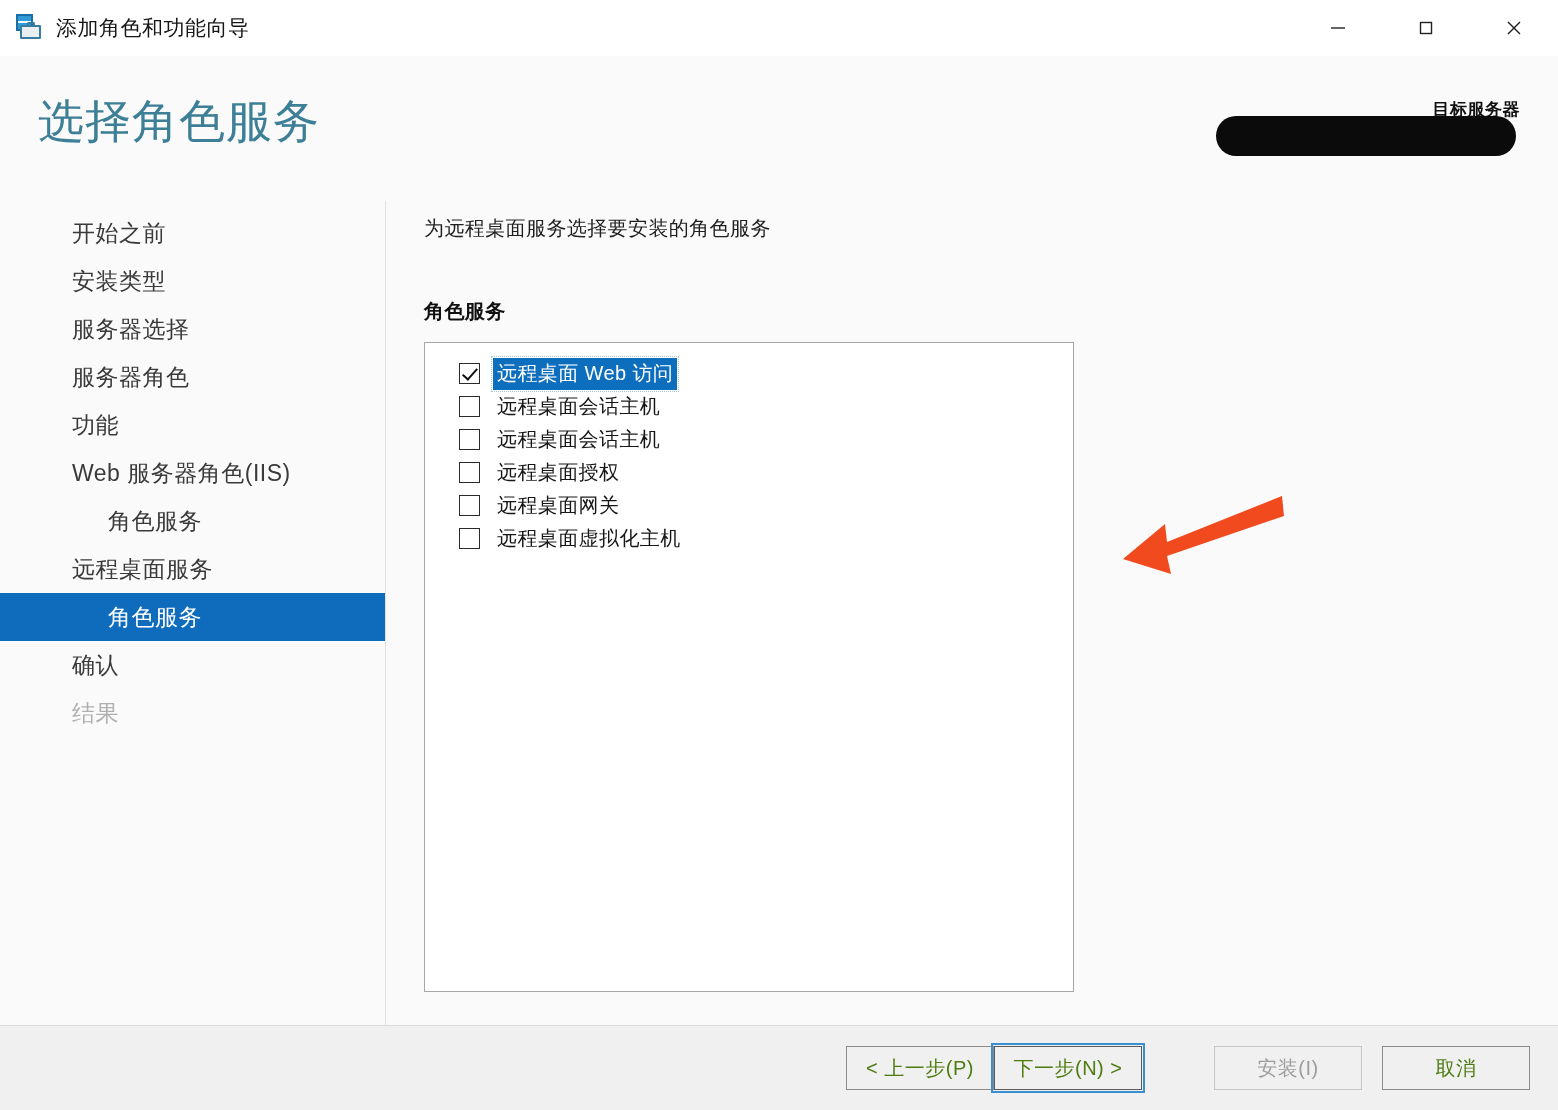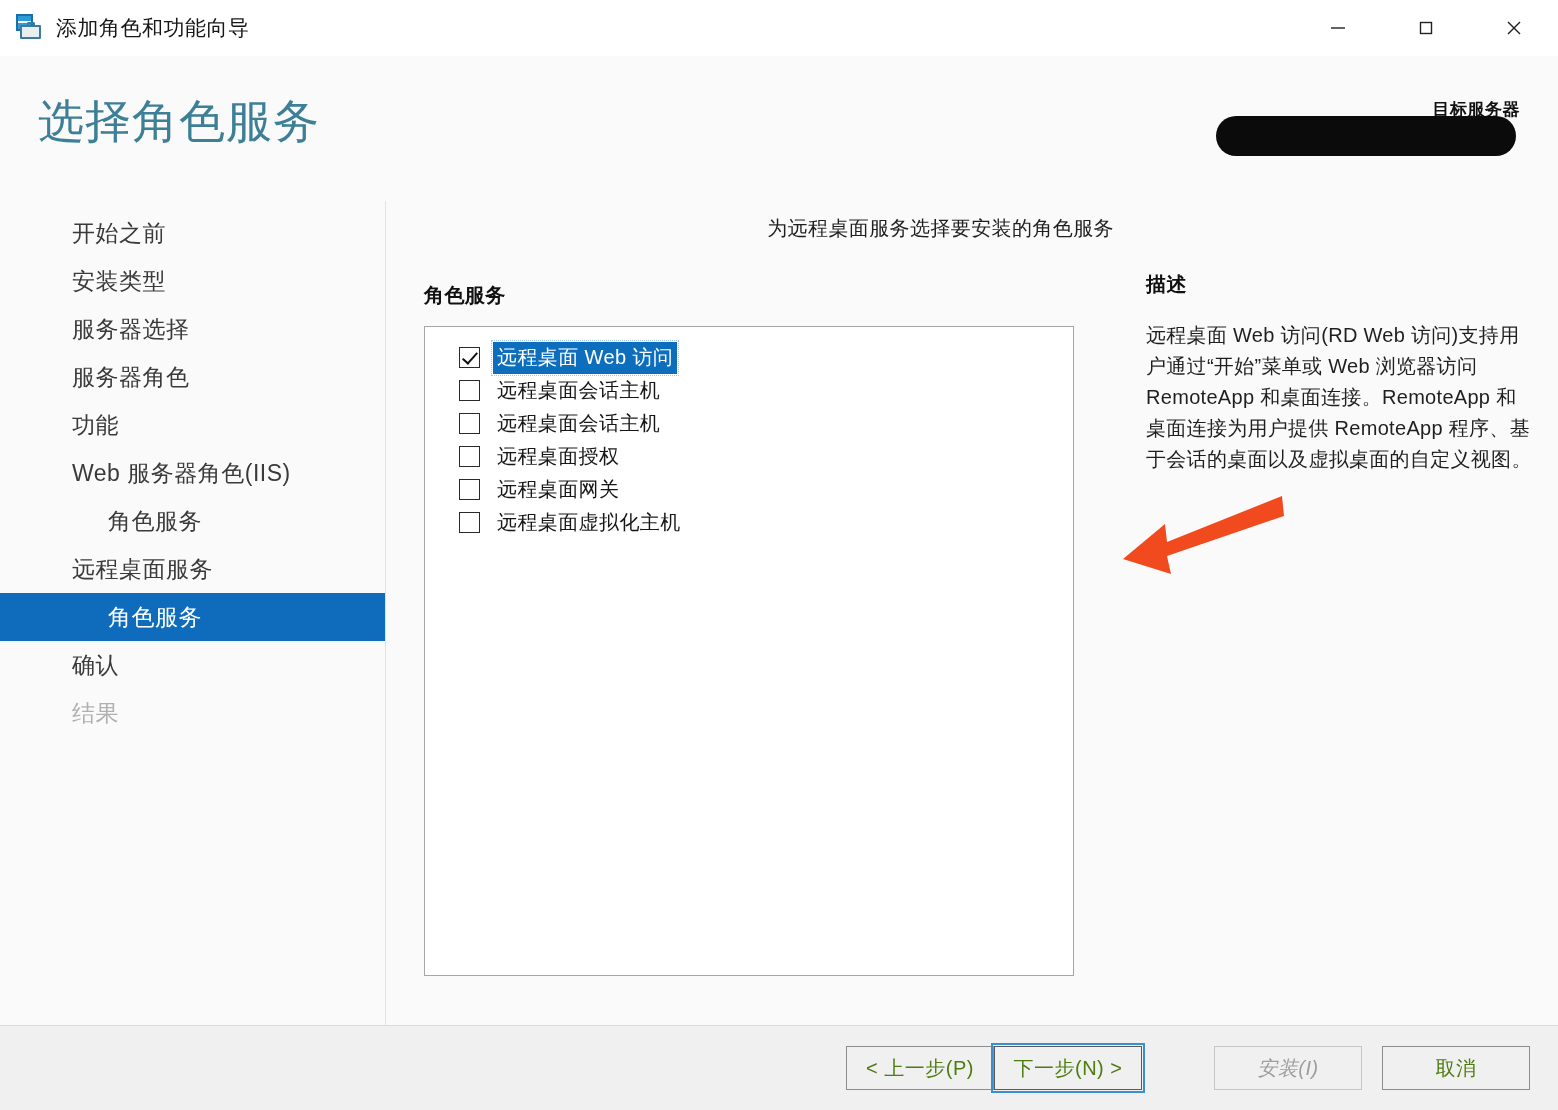"为远程桌面服务选择要安装的角色服务" .instruction { margin-bottom: 40px -> 56px; text-align: right -> none }
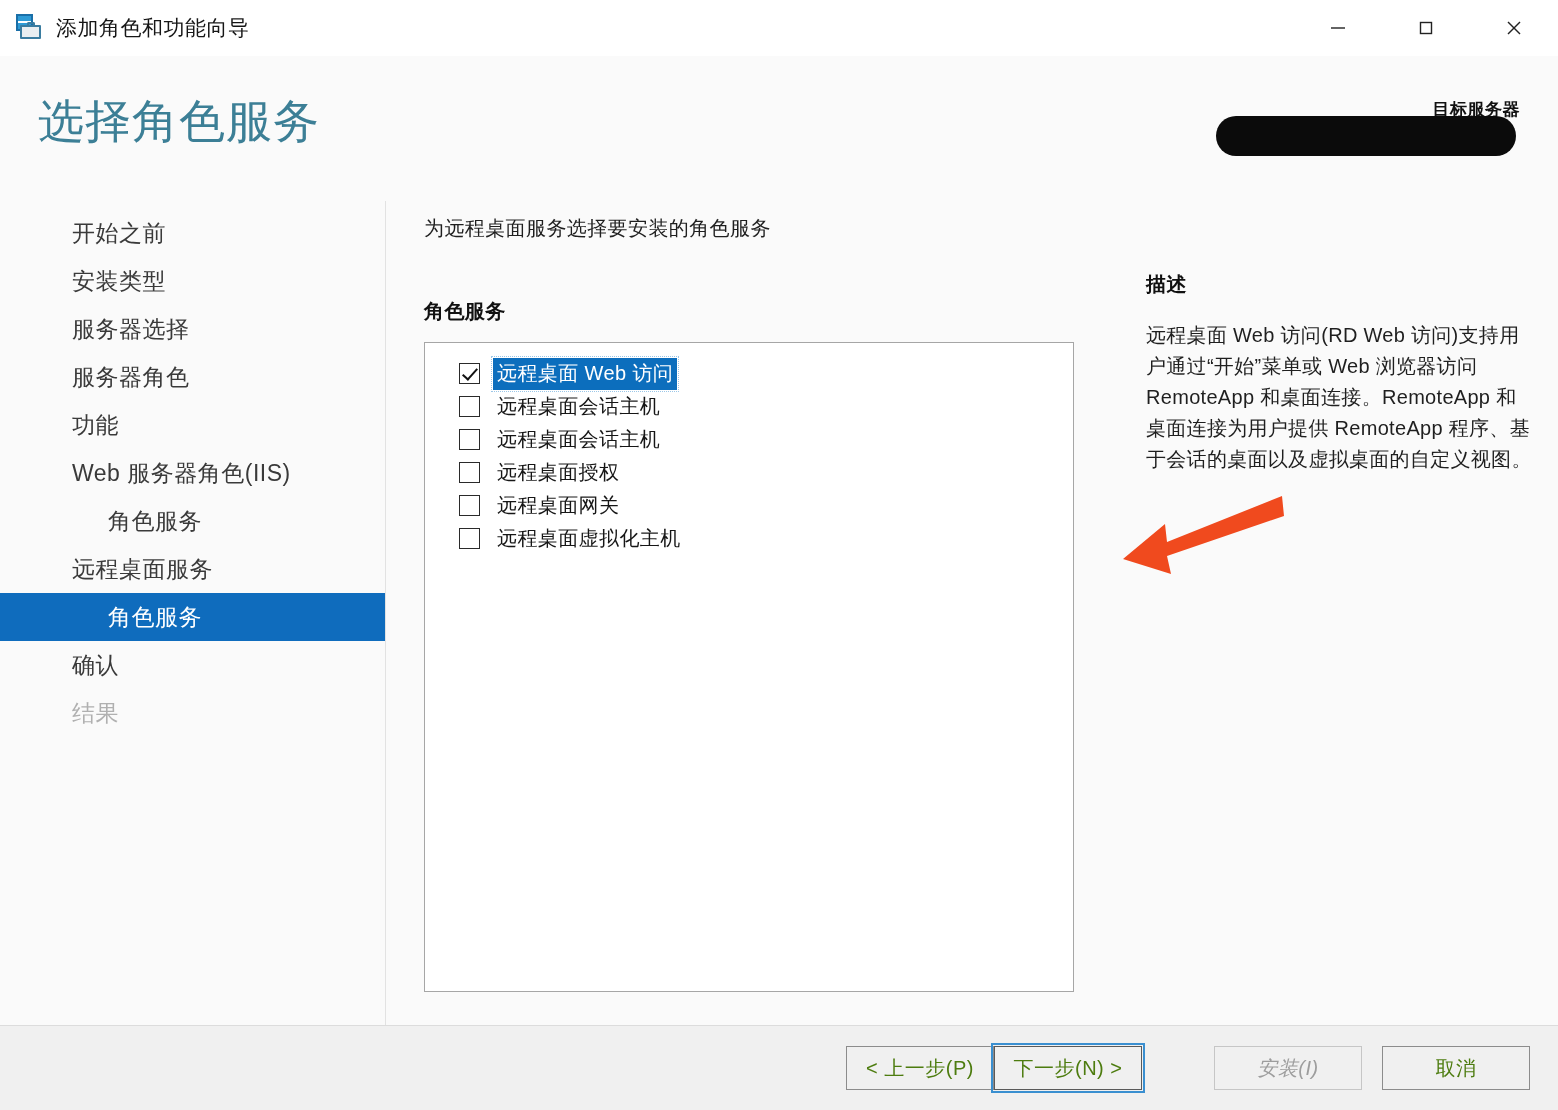"描述" div.main-right { html: <div> <div>描述</div> <div>远程桌面 Web 访问(RD Web 访问)支持用户通过“开始”菜单或 Web 浏览器访问 RemoteApp 和桌面连接。RemoteApp 和桌面连接为用户提供 RemoteApp 程序、基于会话的桌面以及虚拟桌面的自定义视图。</div> </div> -> none }
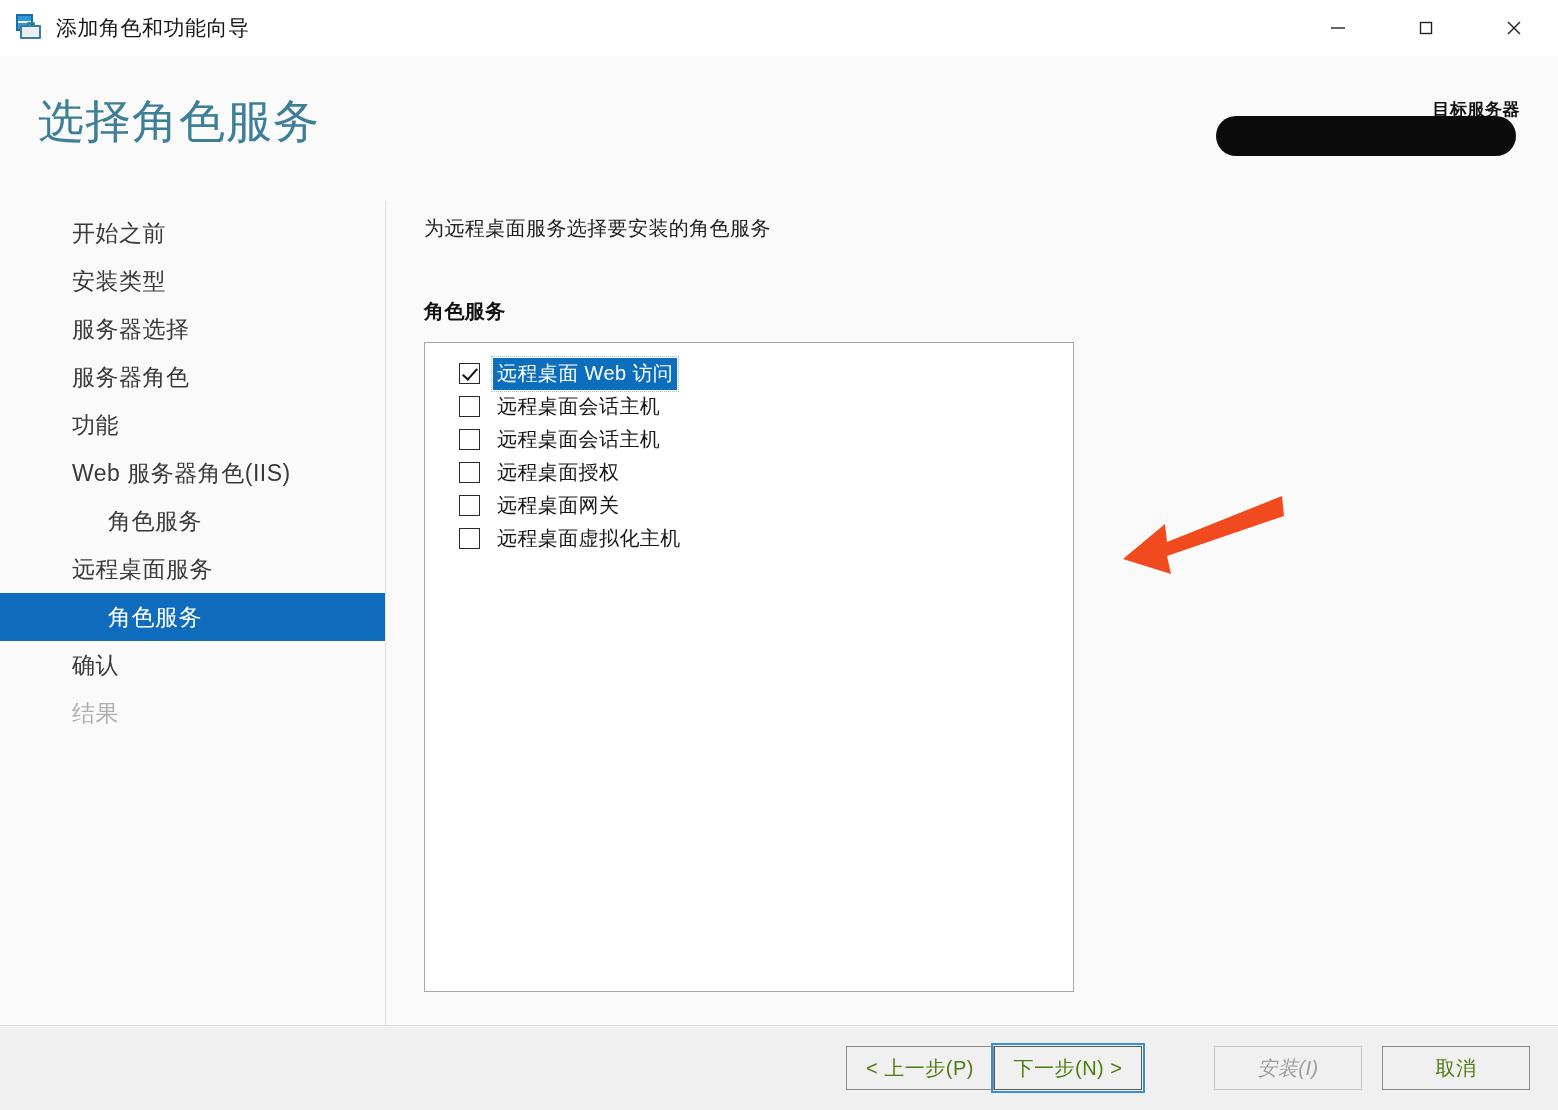"安装(I)" .btn.install { font-style: italic -> none }
